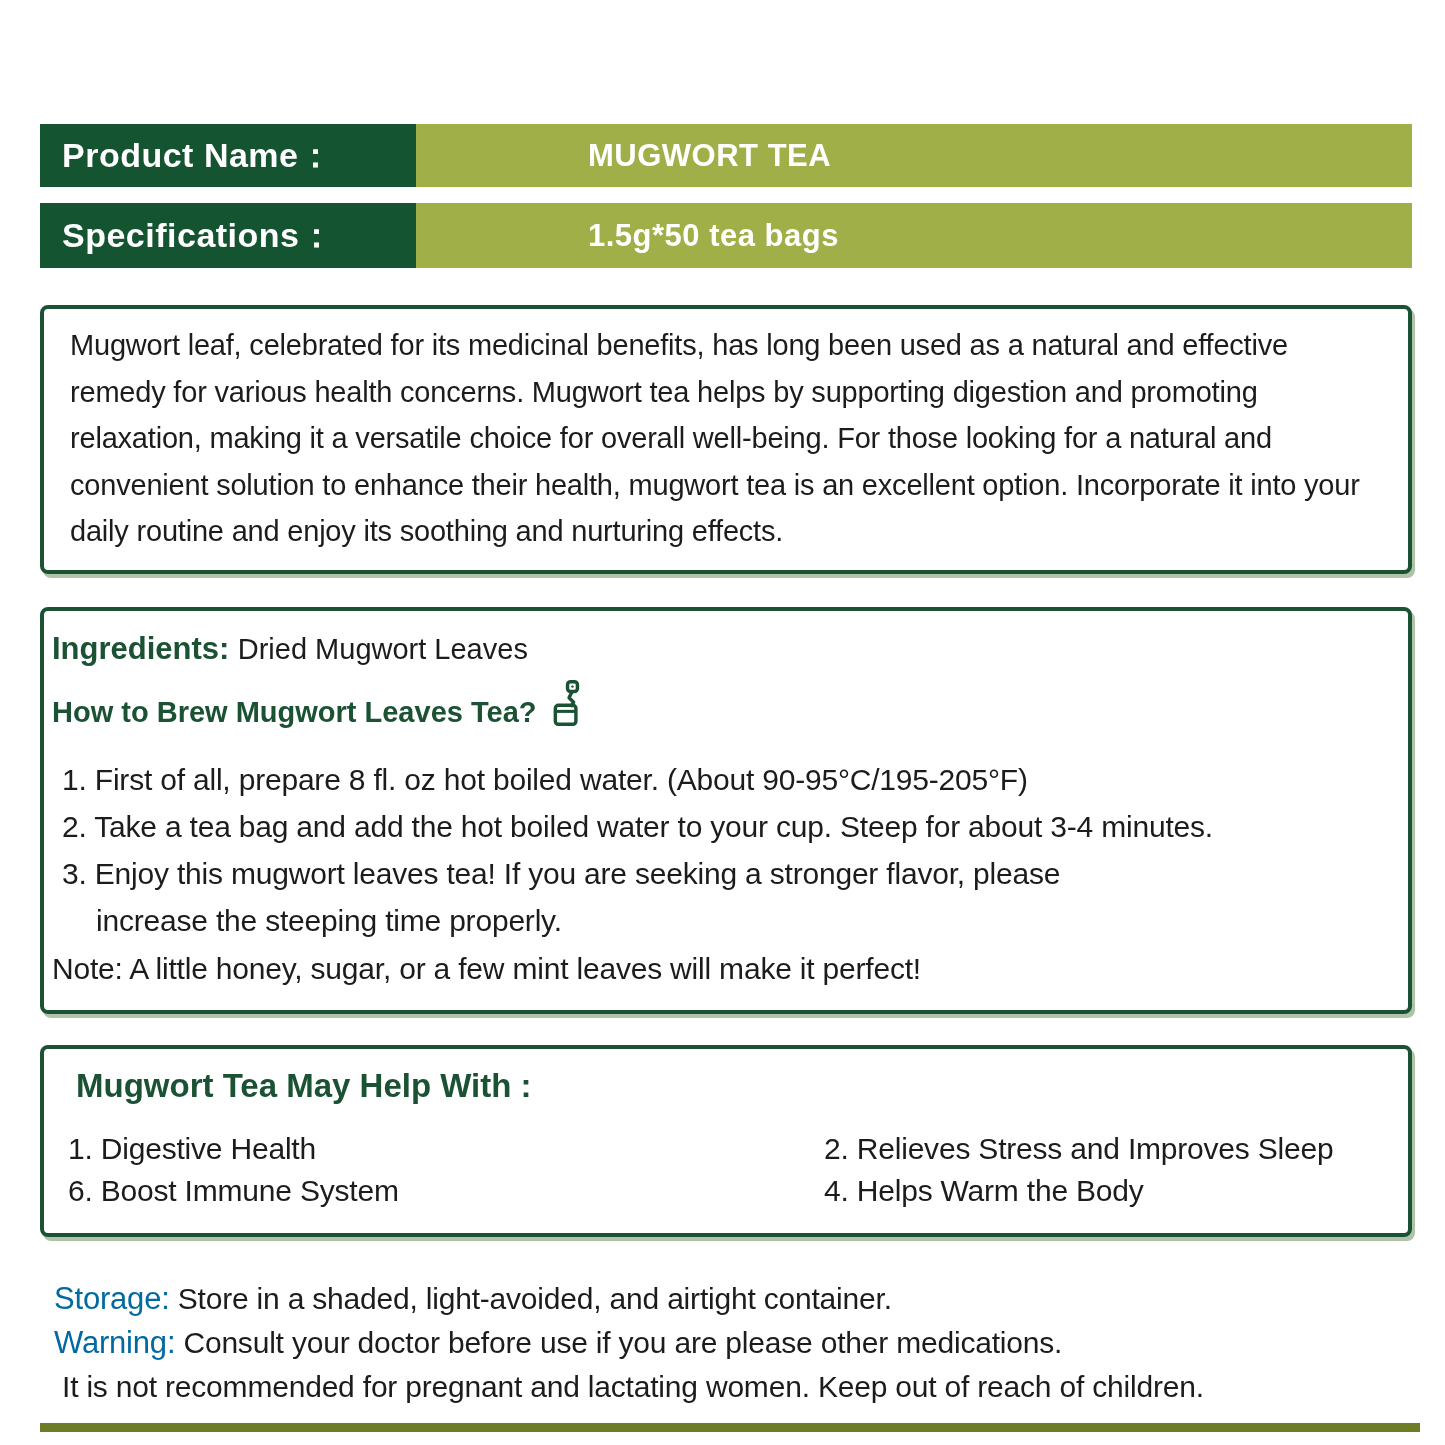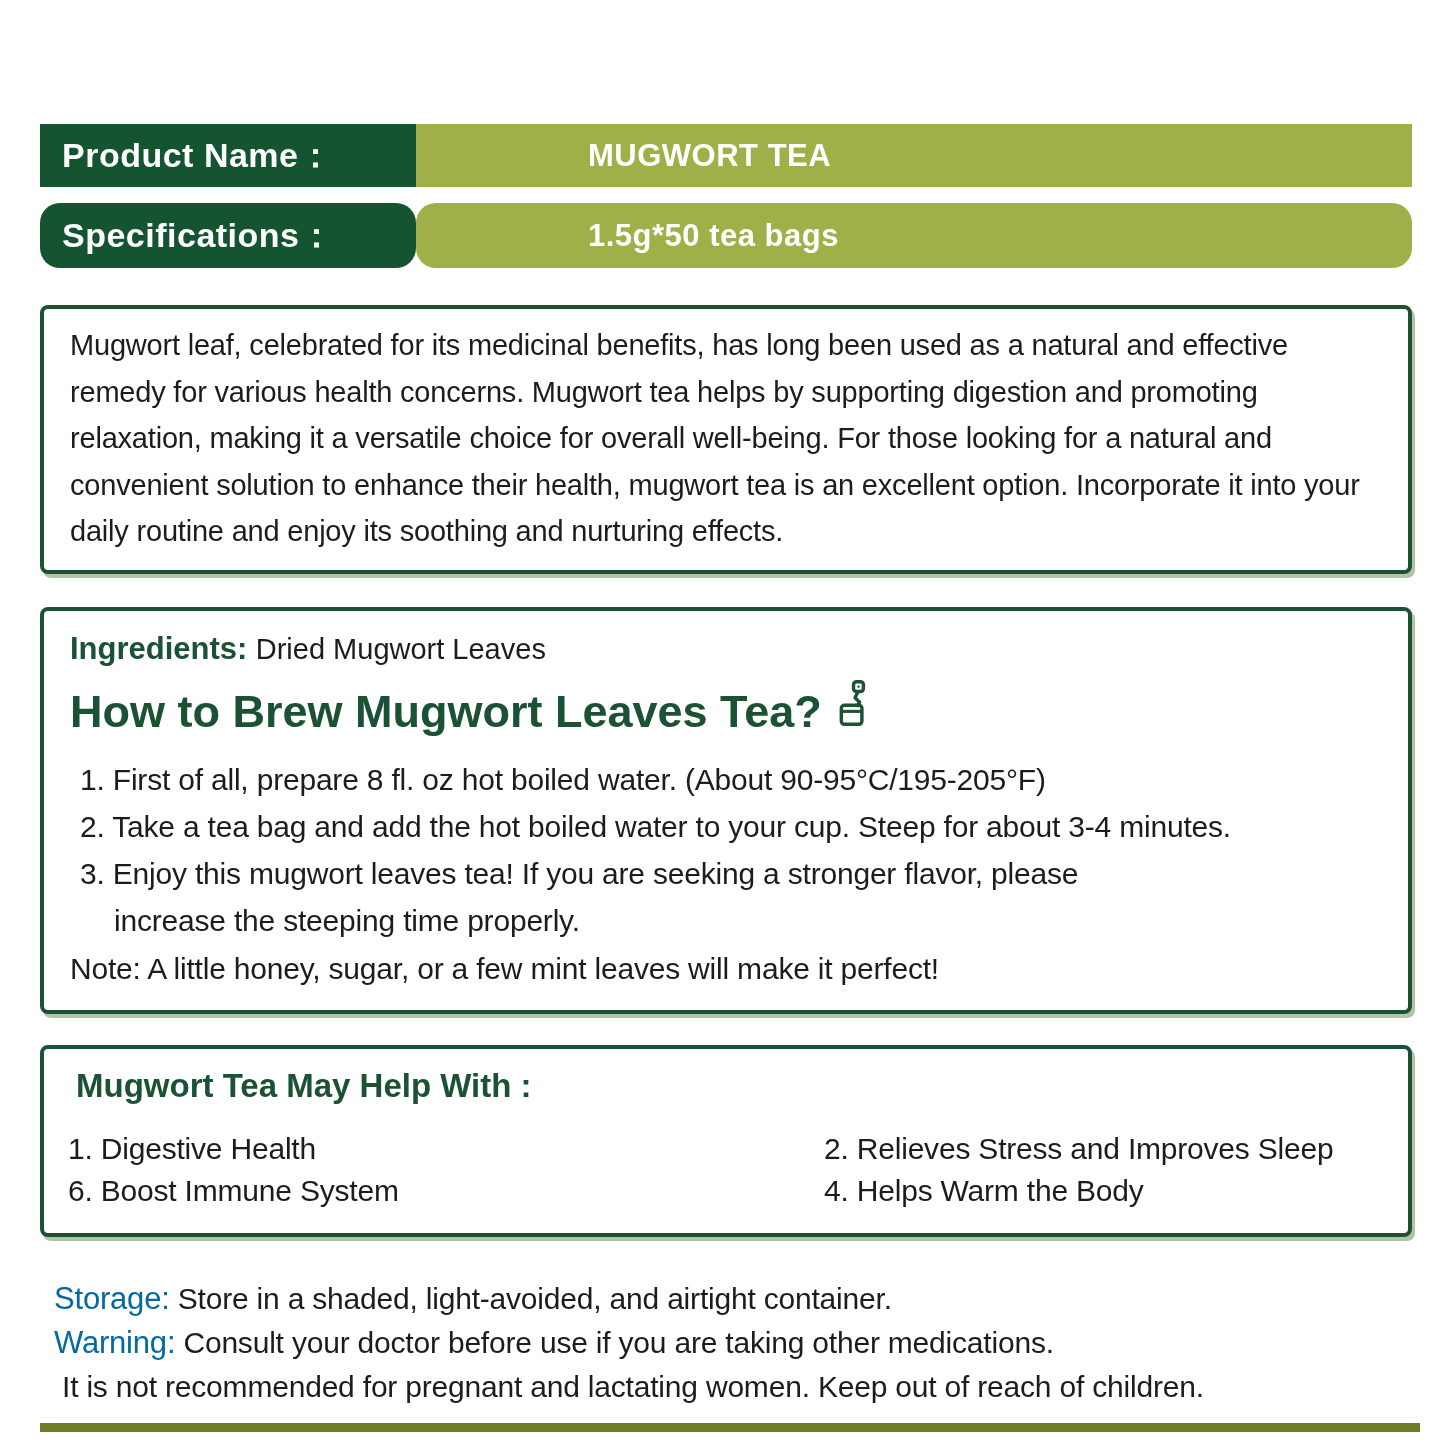"Specifications：" .hdr-row.second .hdr-label, .hdr-row.second .hdr-value { border-radius: 20px -> none }
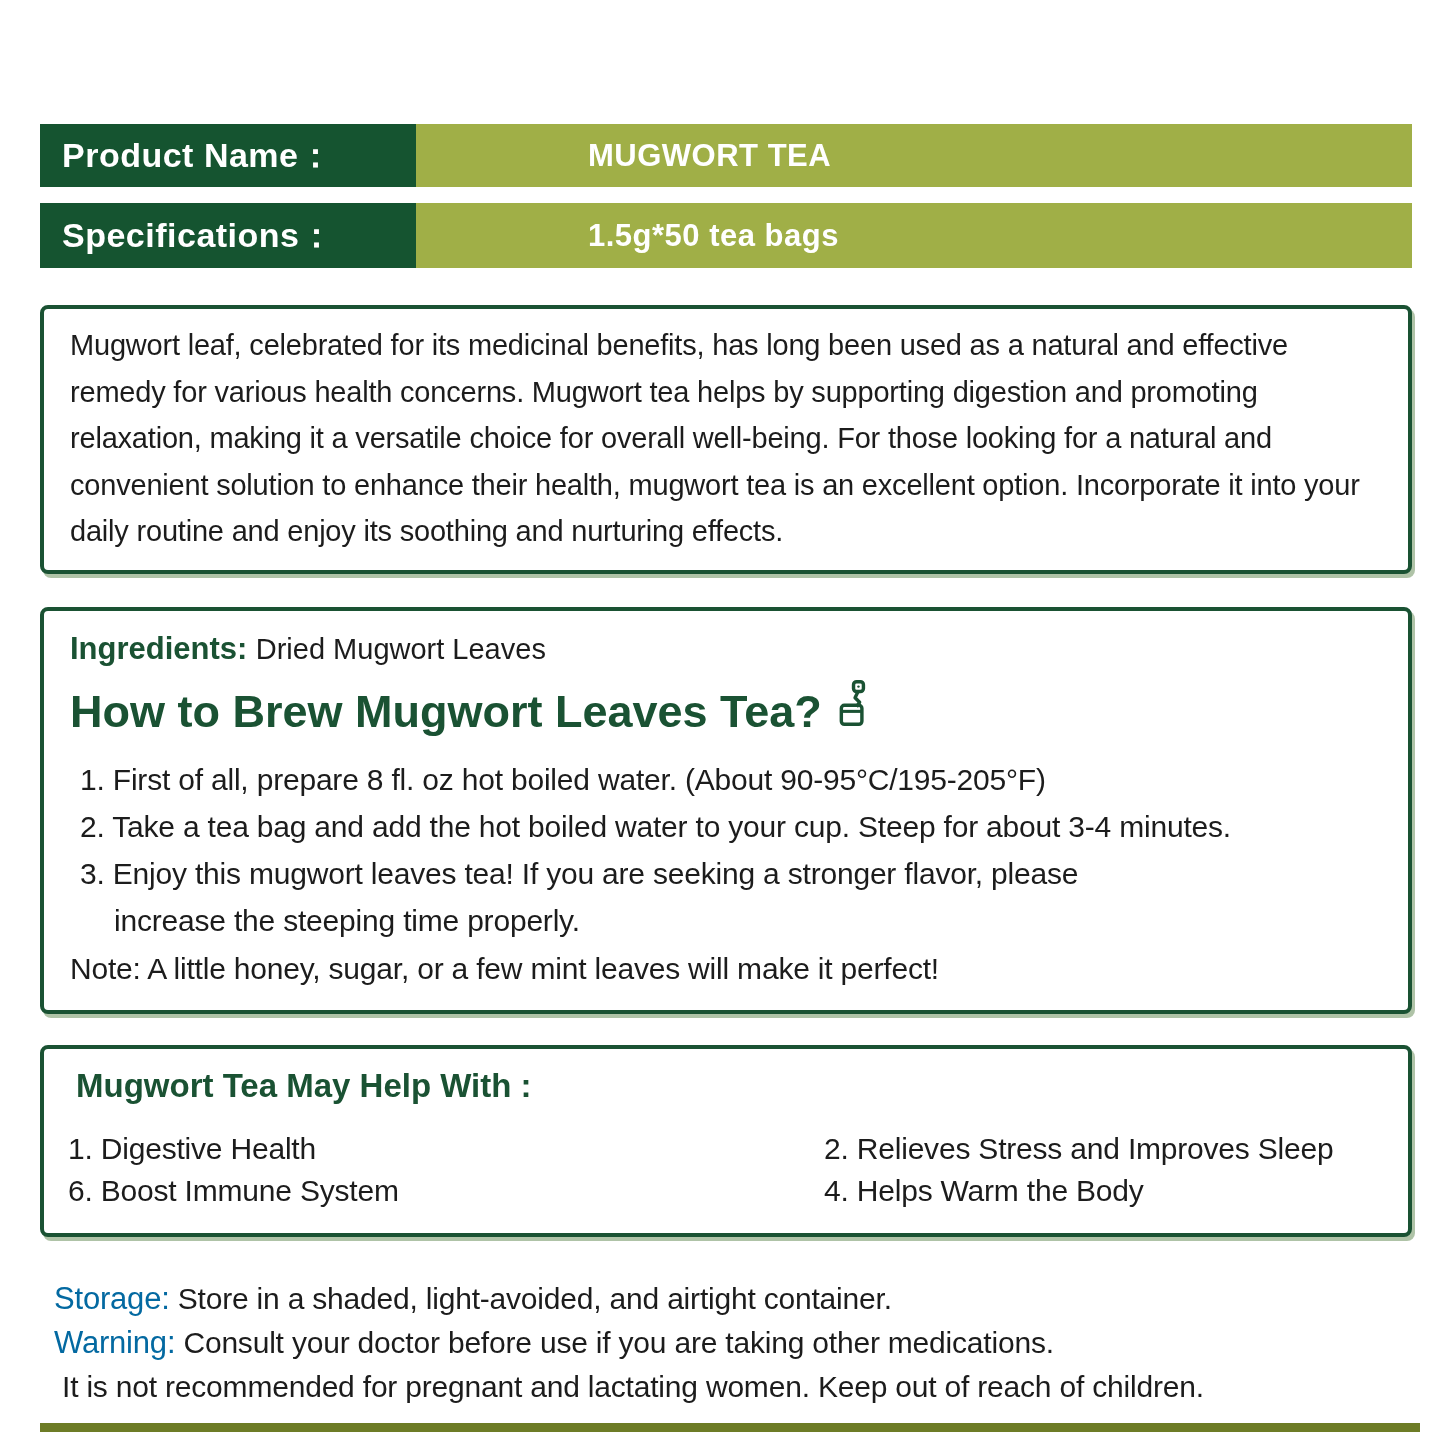"Ingredients: Dried Mugwort Leaves" .ing-box { padding: 12px 24px 16px 26px -> 12px 24px 16px 8px }
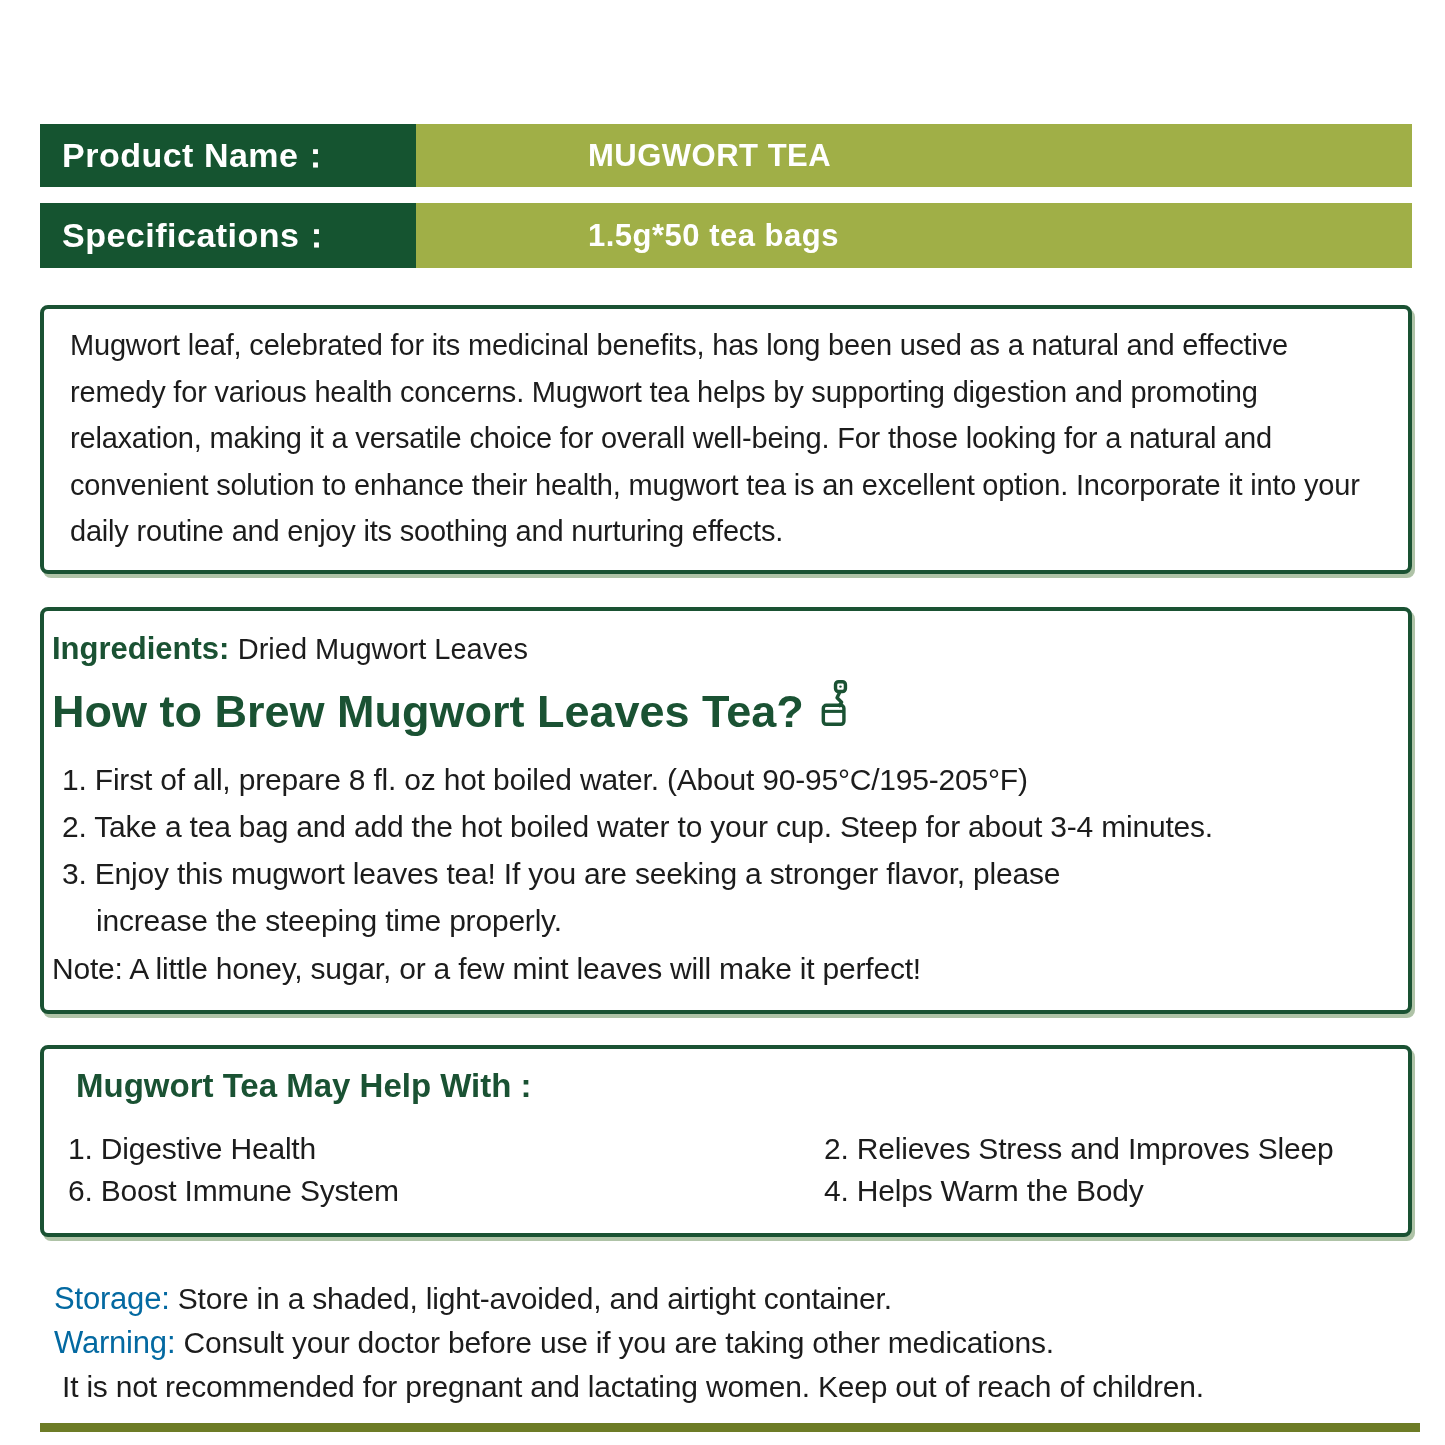"How to Brew Mugwort Leaves" .brew-title { font-size: 45px -> 29px }
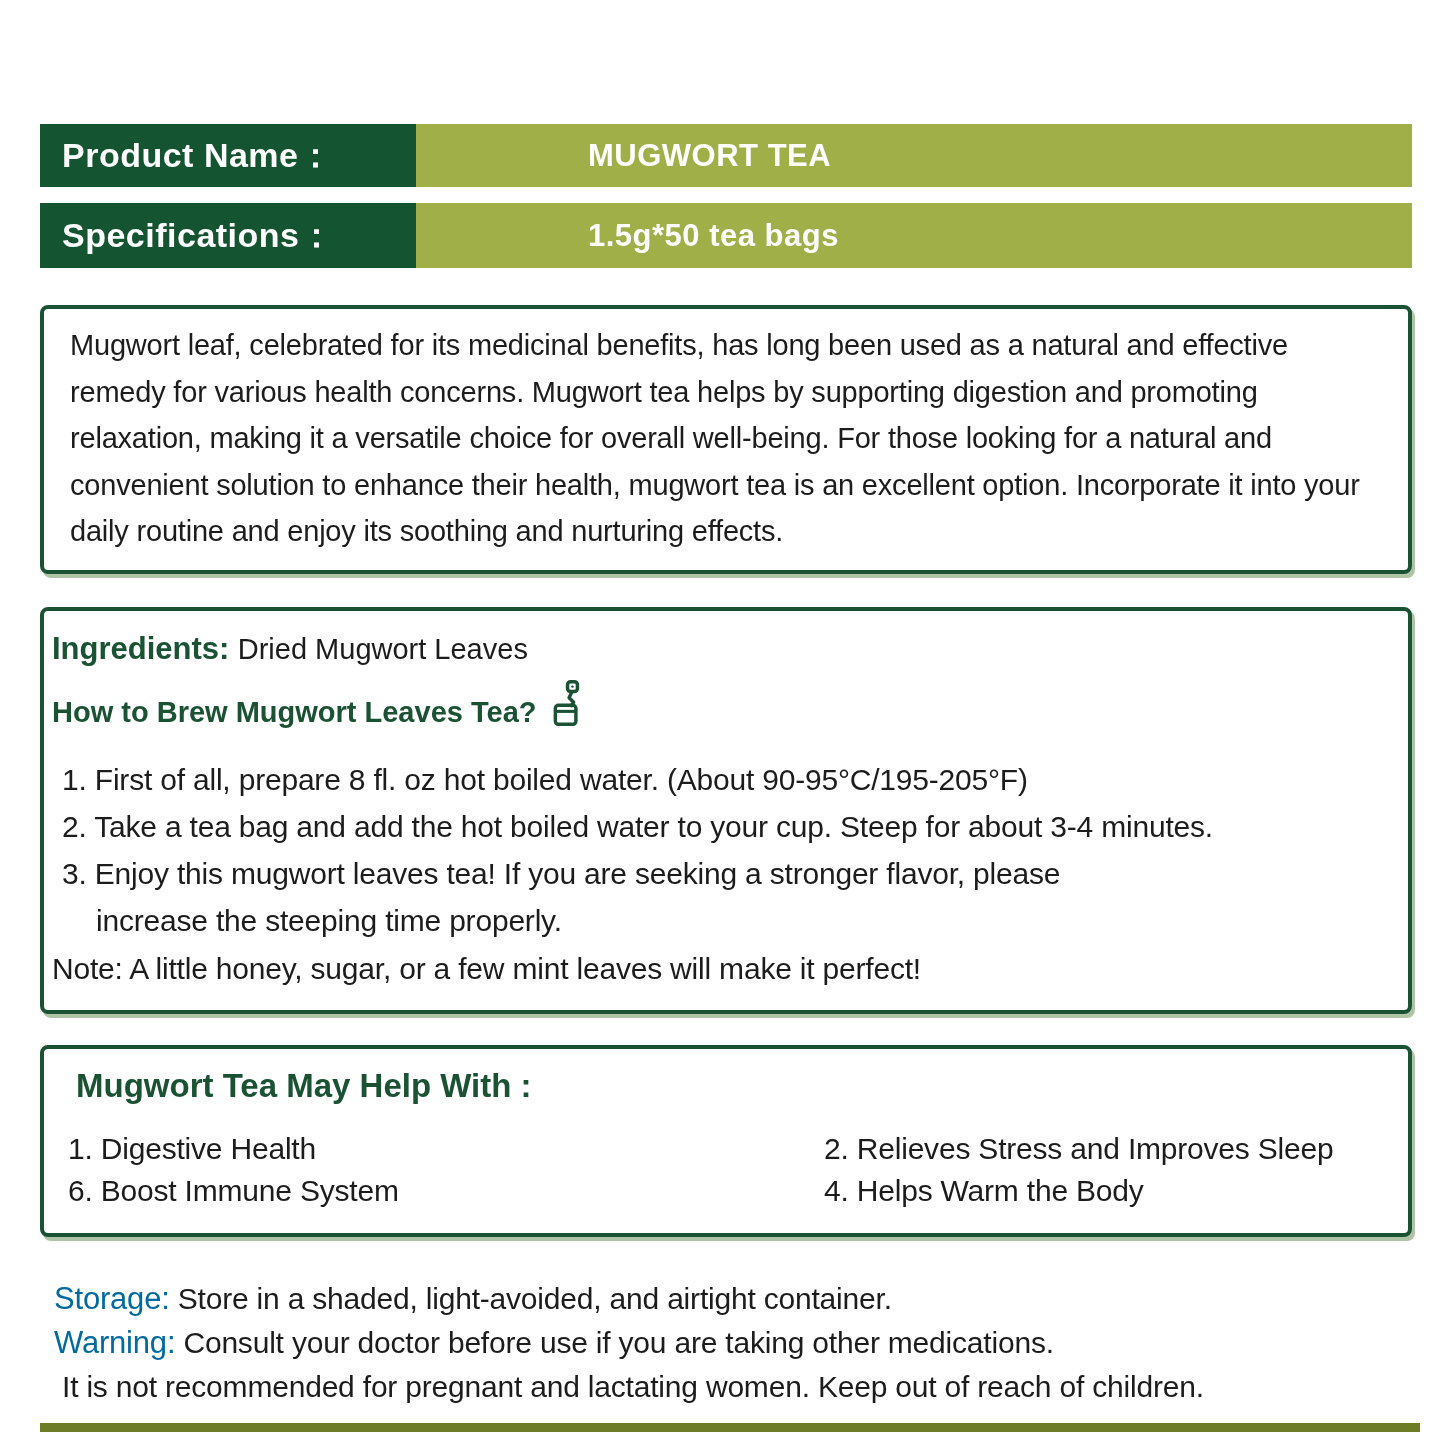"Consult your doctor before use" span { text: taking -> please }
